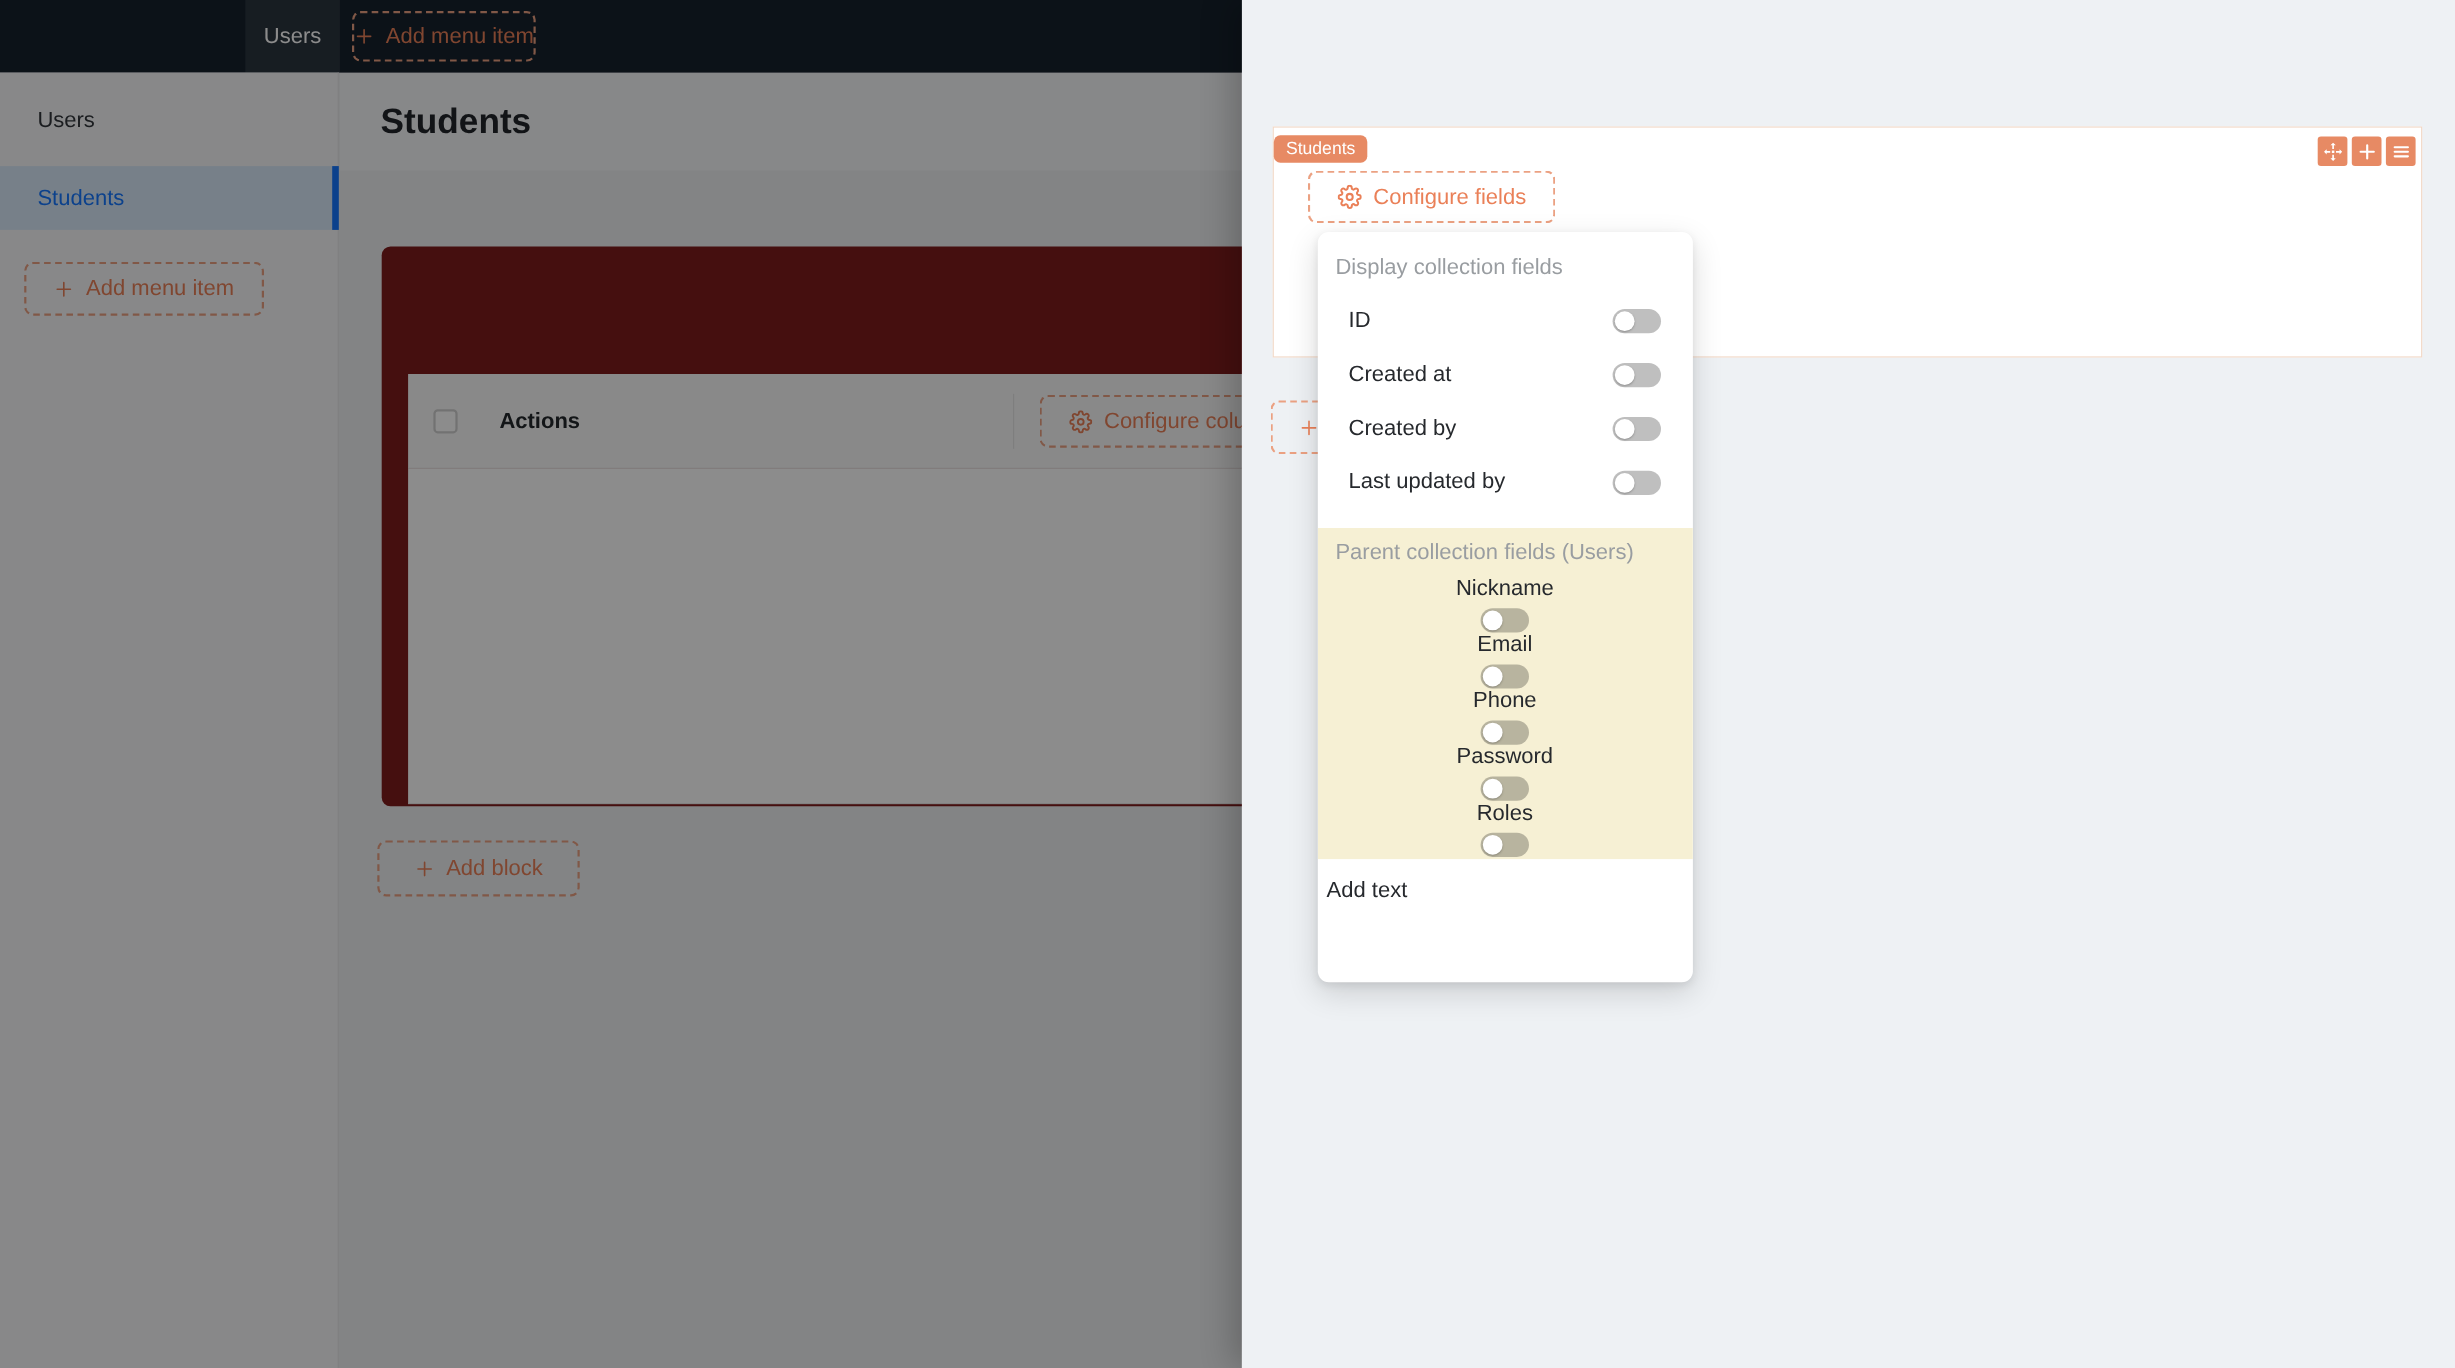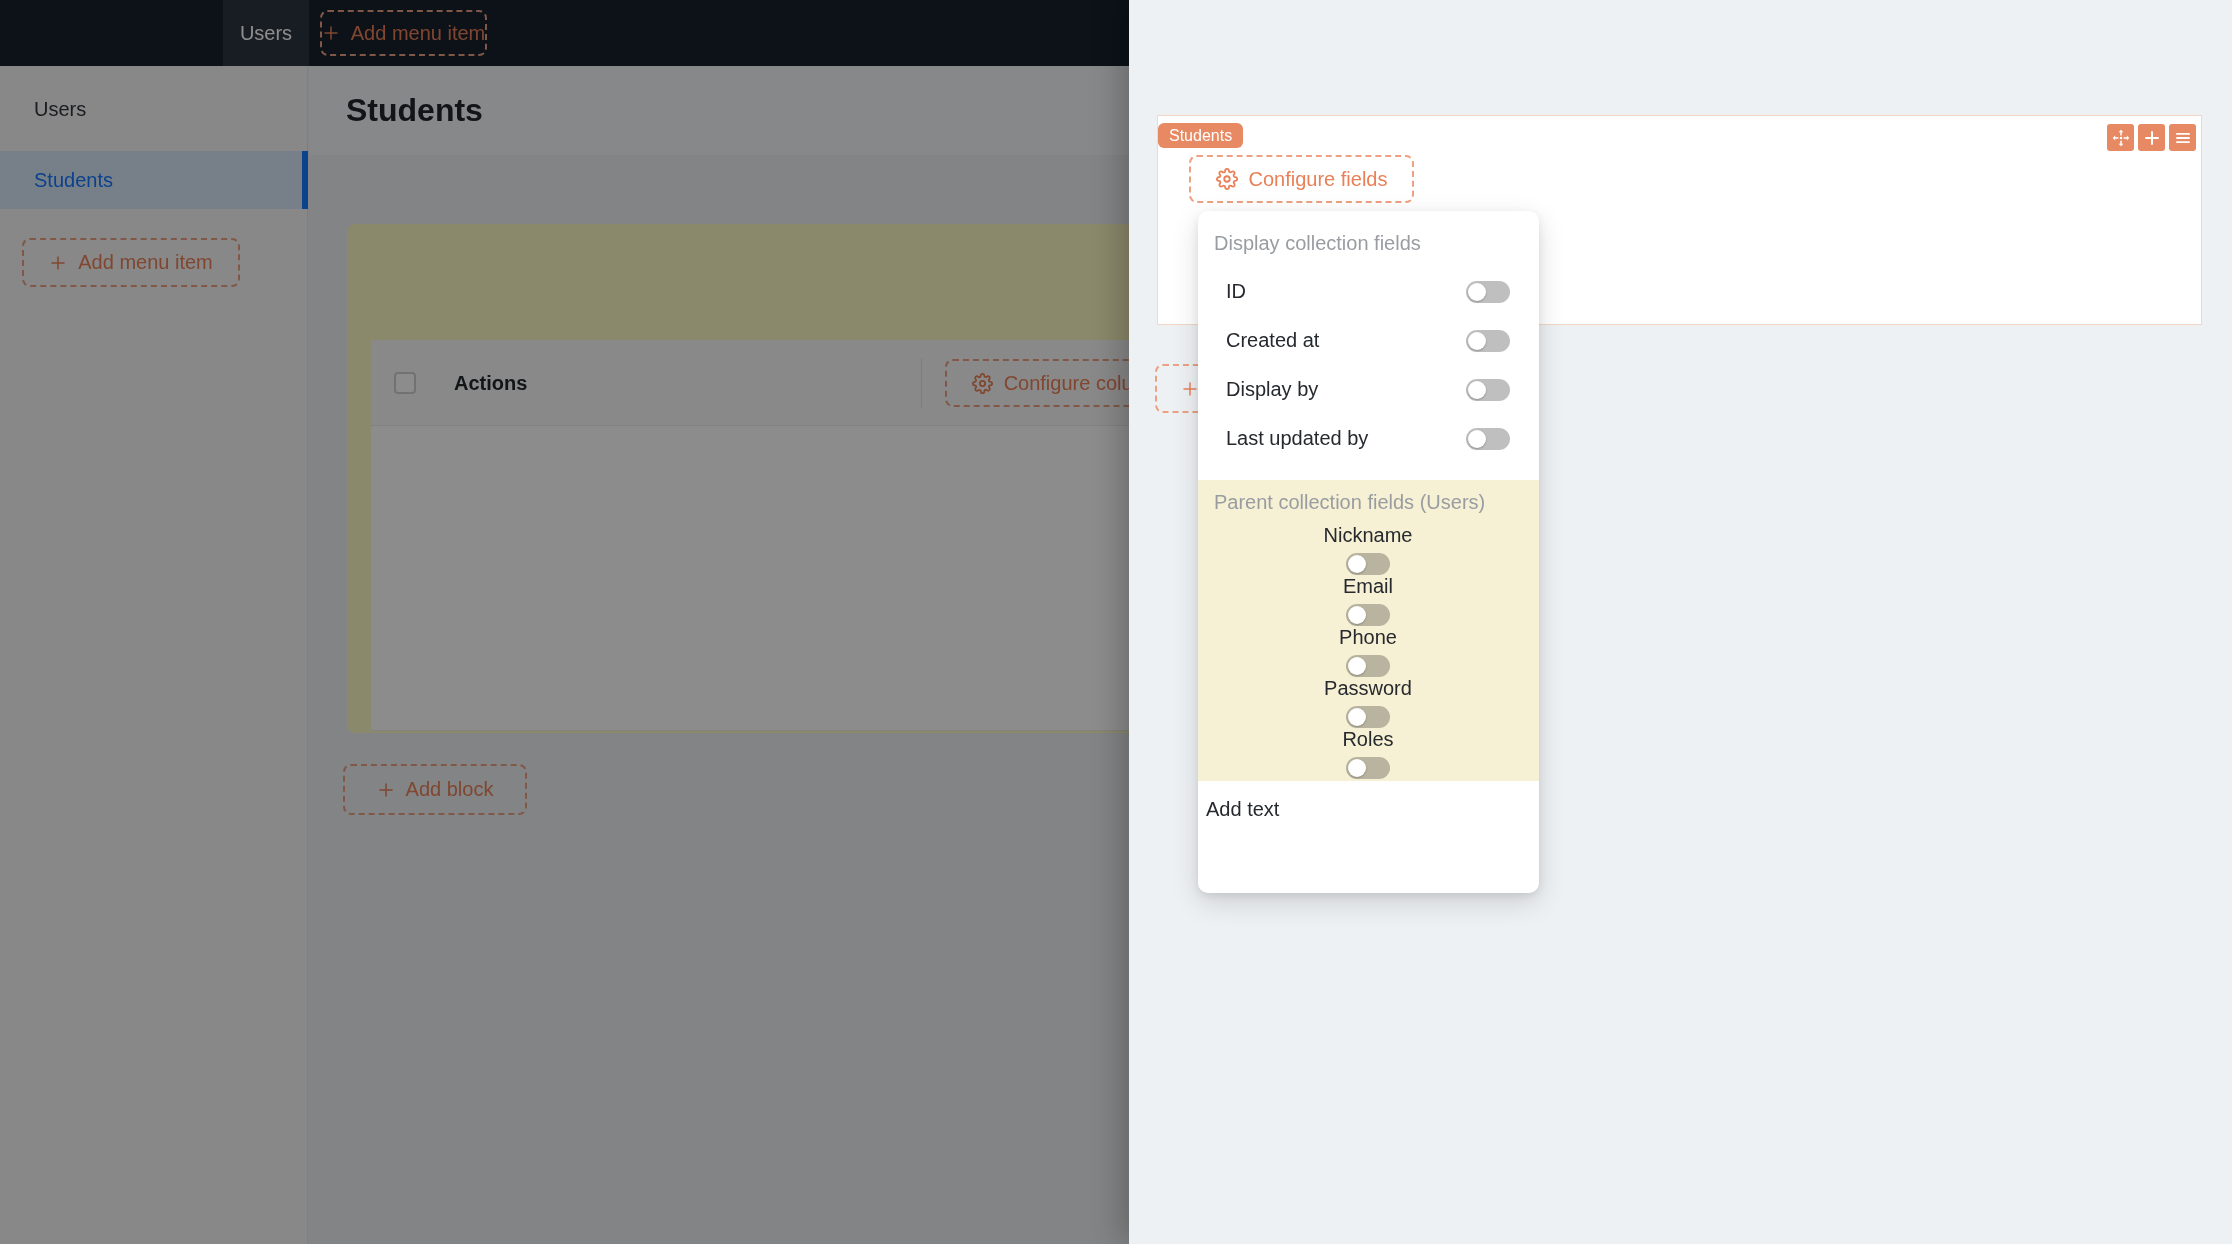"Actions" .card { background: #fef9c3 -> #7f1d1d }
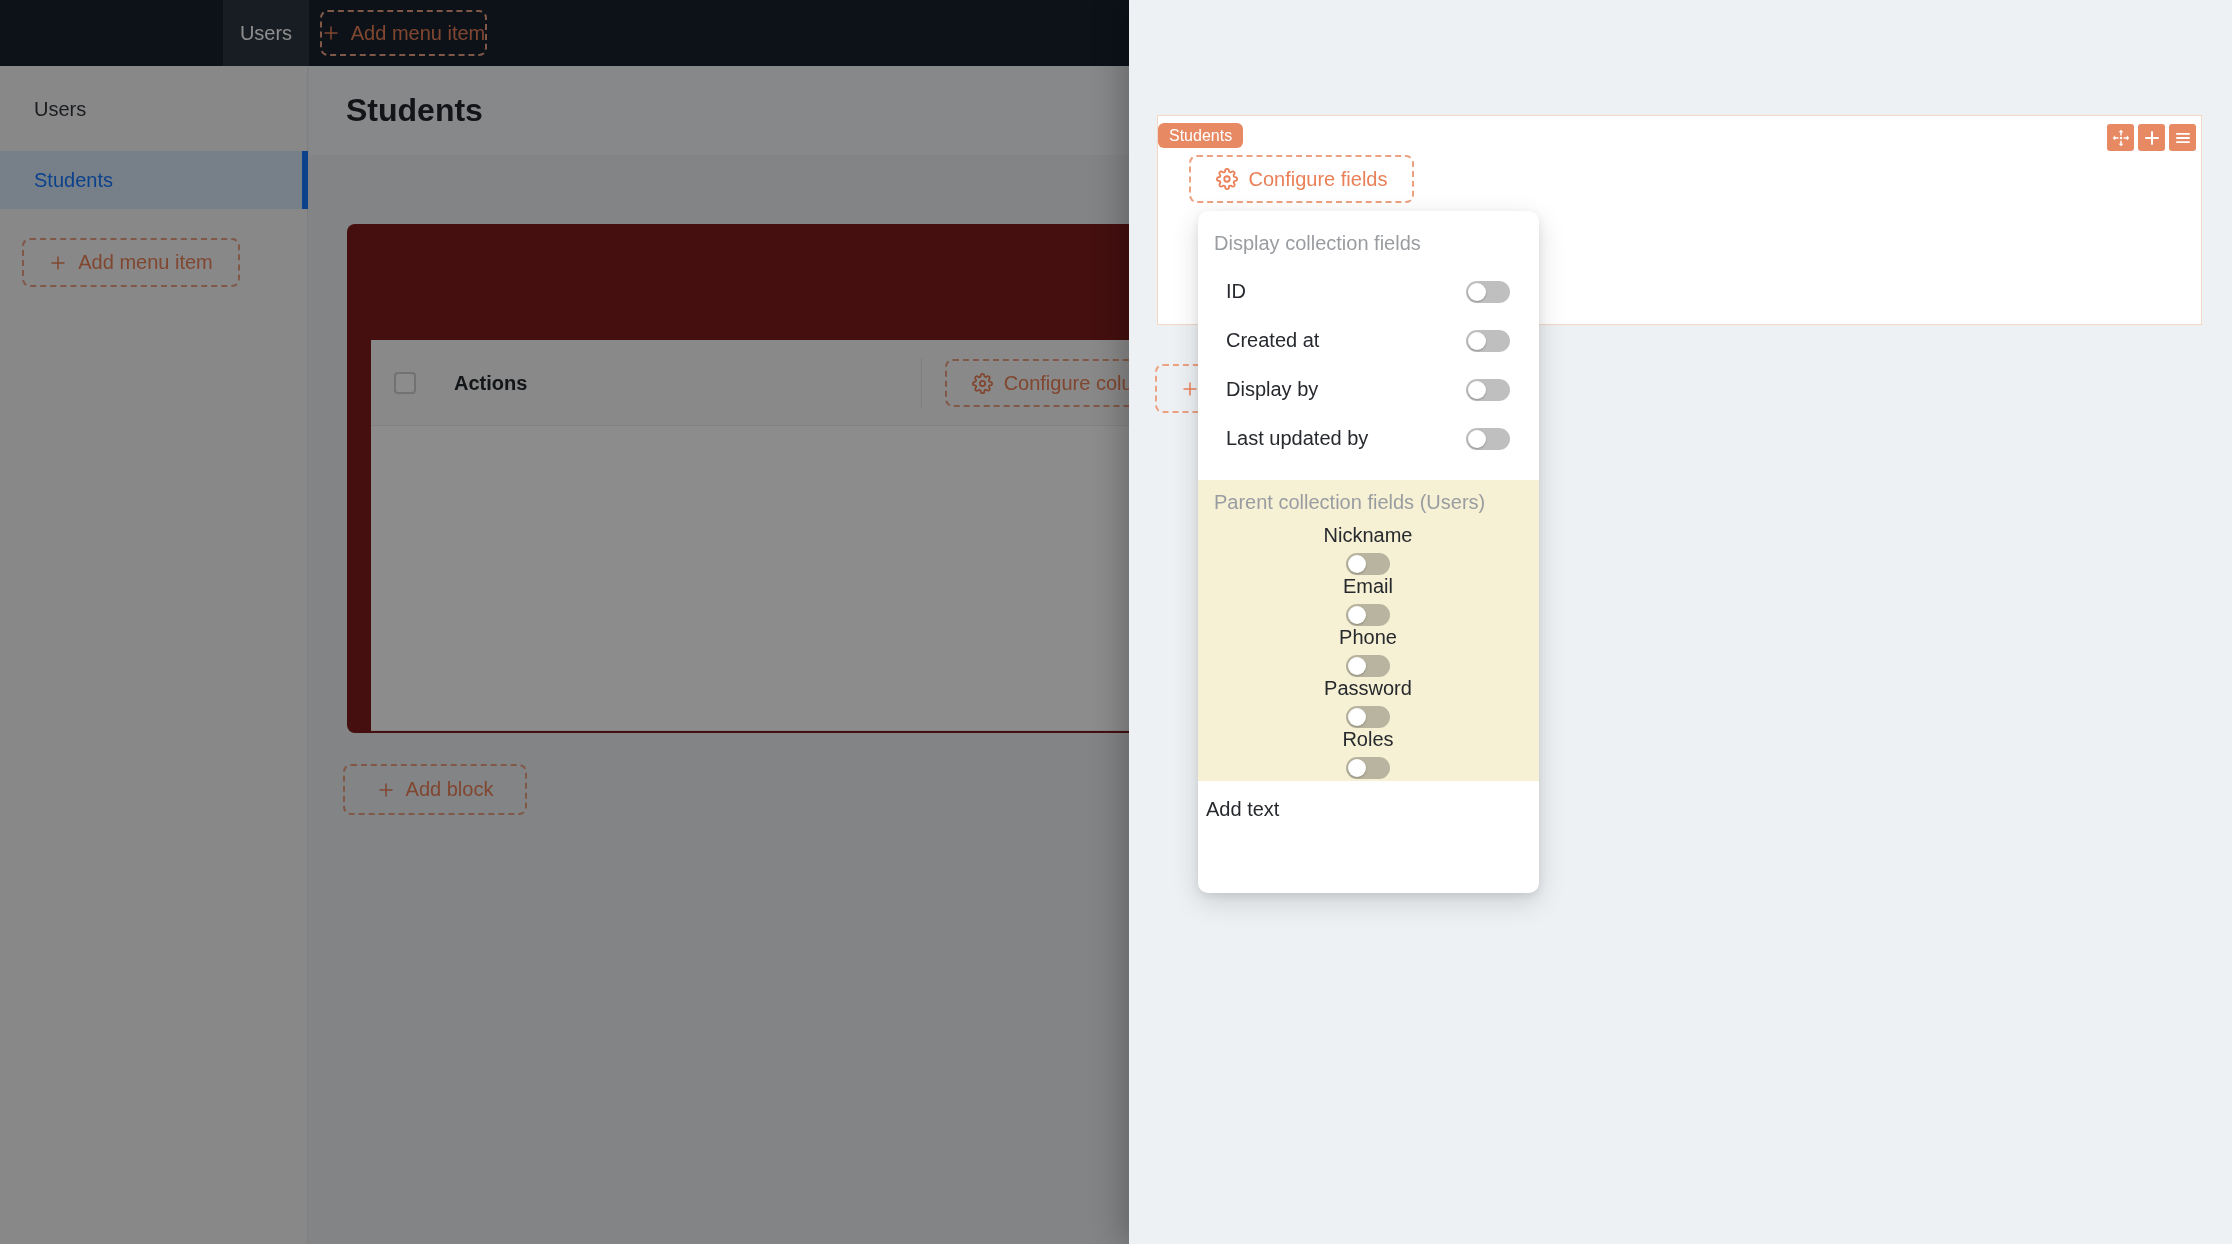"Display by" span { text: Display -> Created }
